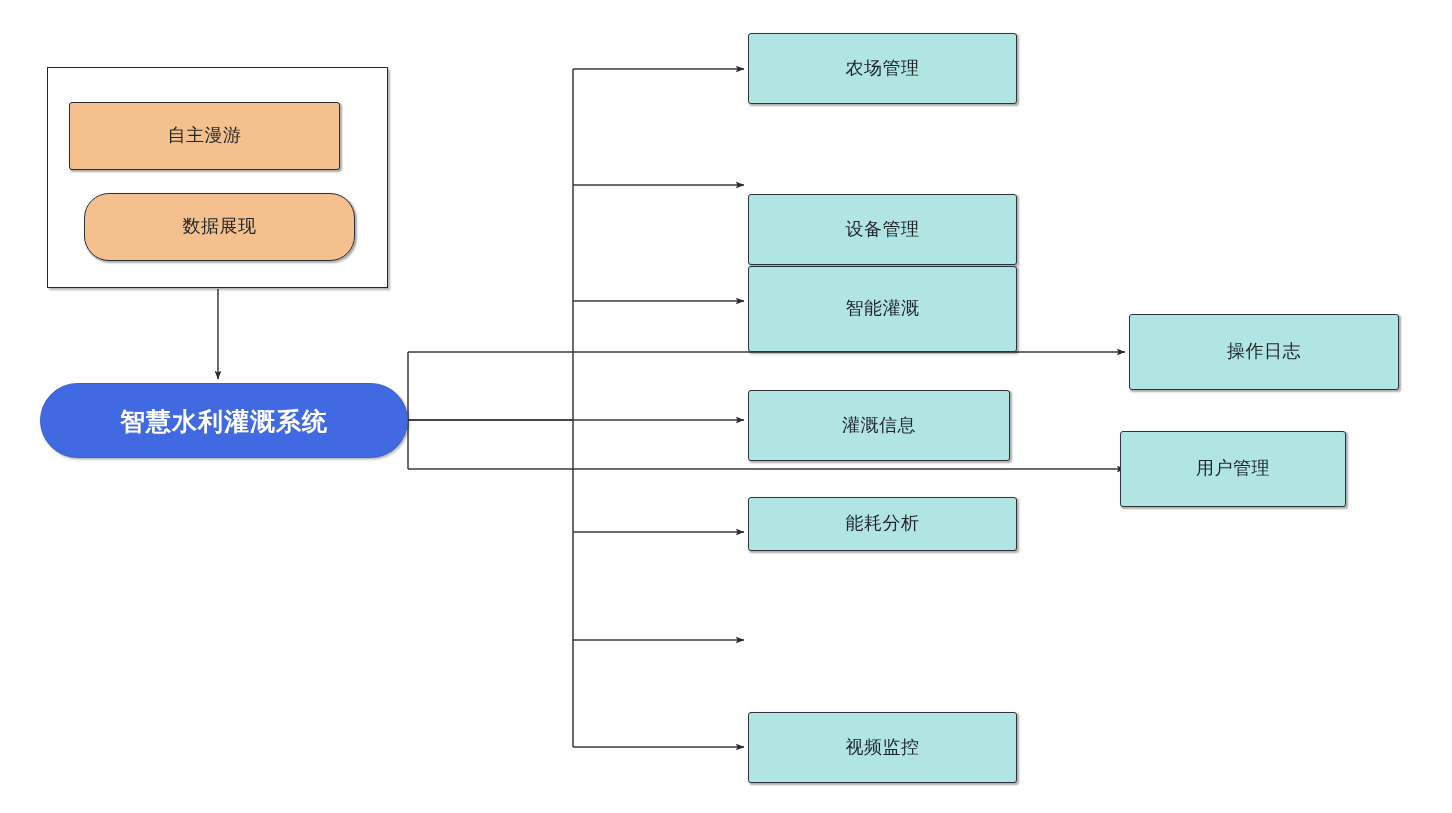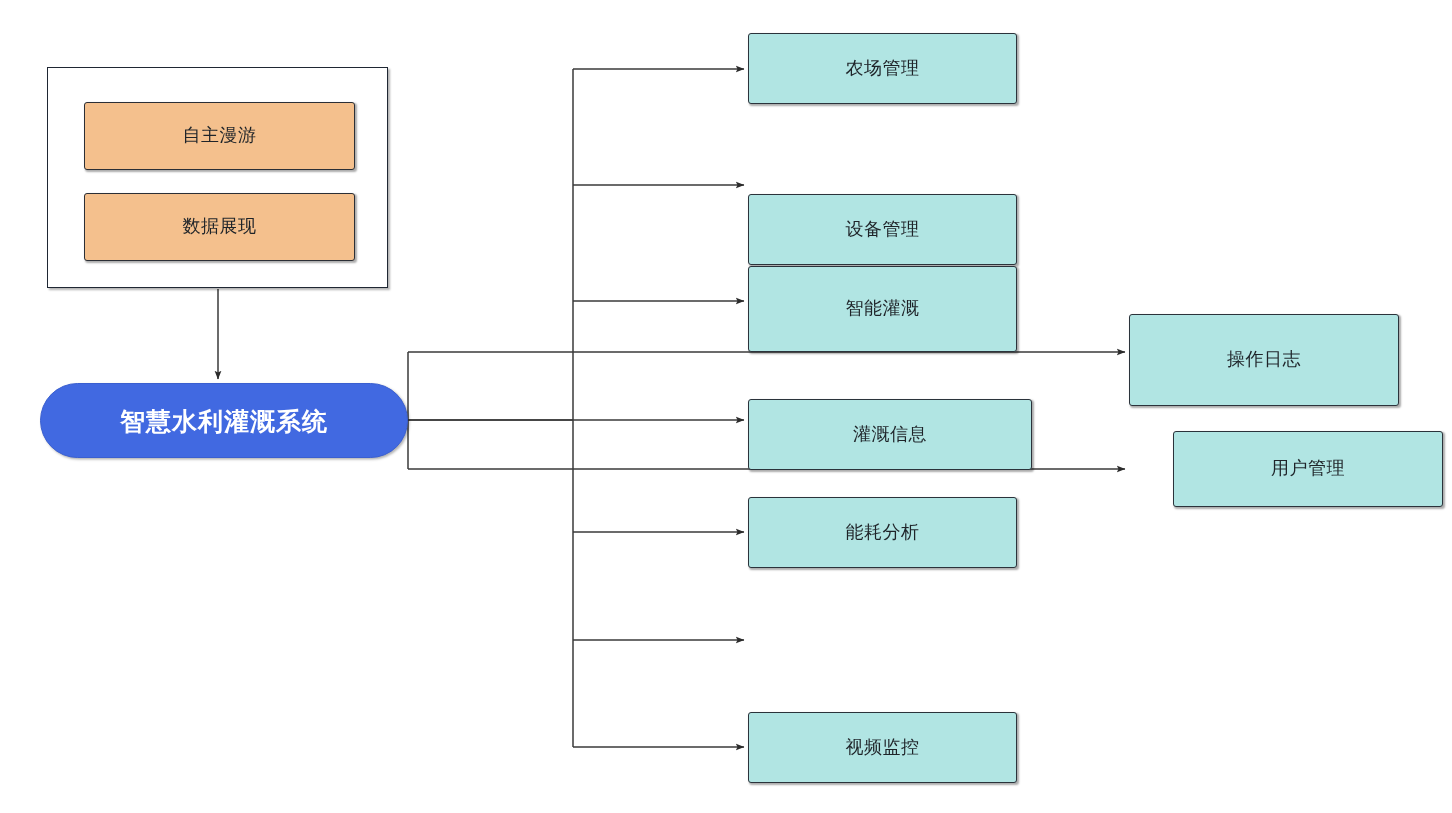"自主漫游" div.node { left: 84px -> 69px }
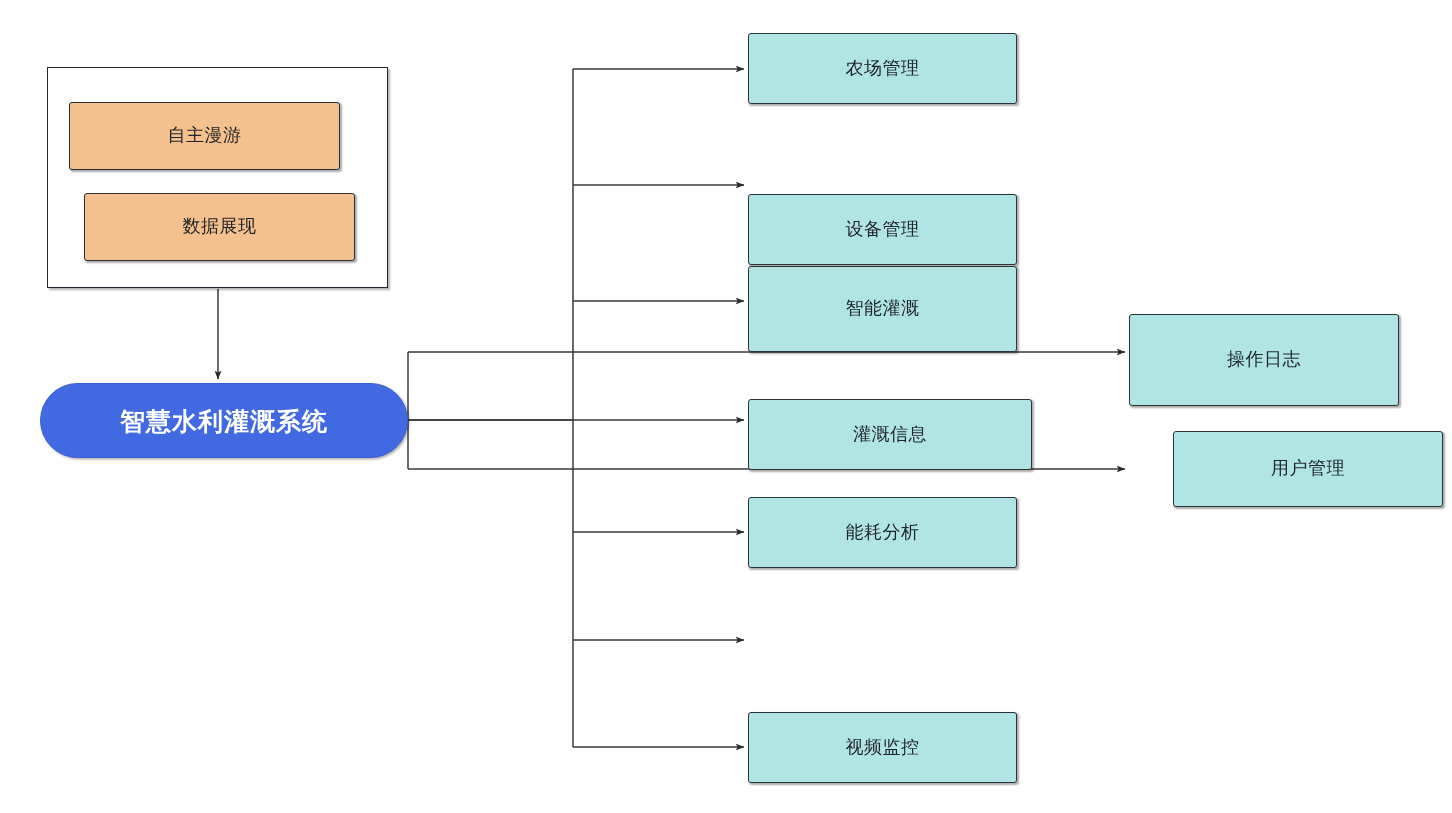"数据展现" div.node { border-radius: none -> 25px }
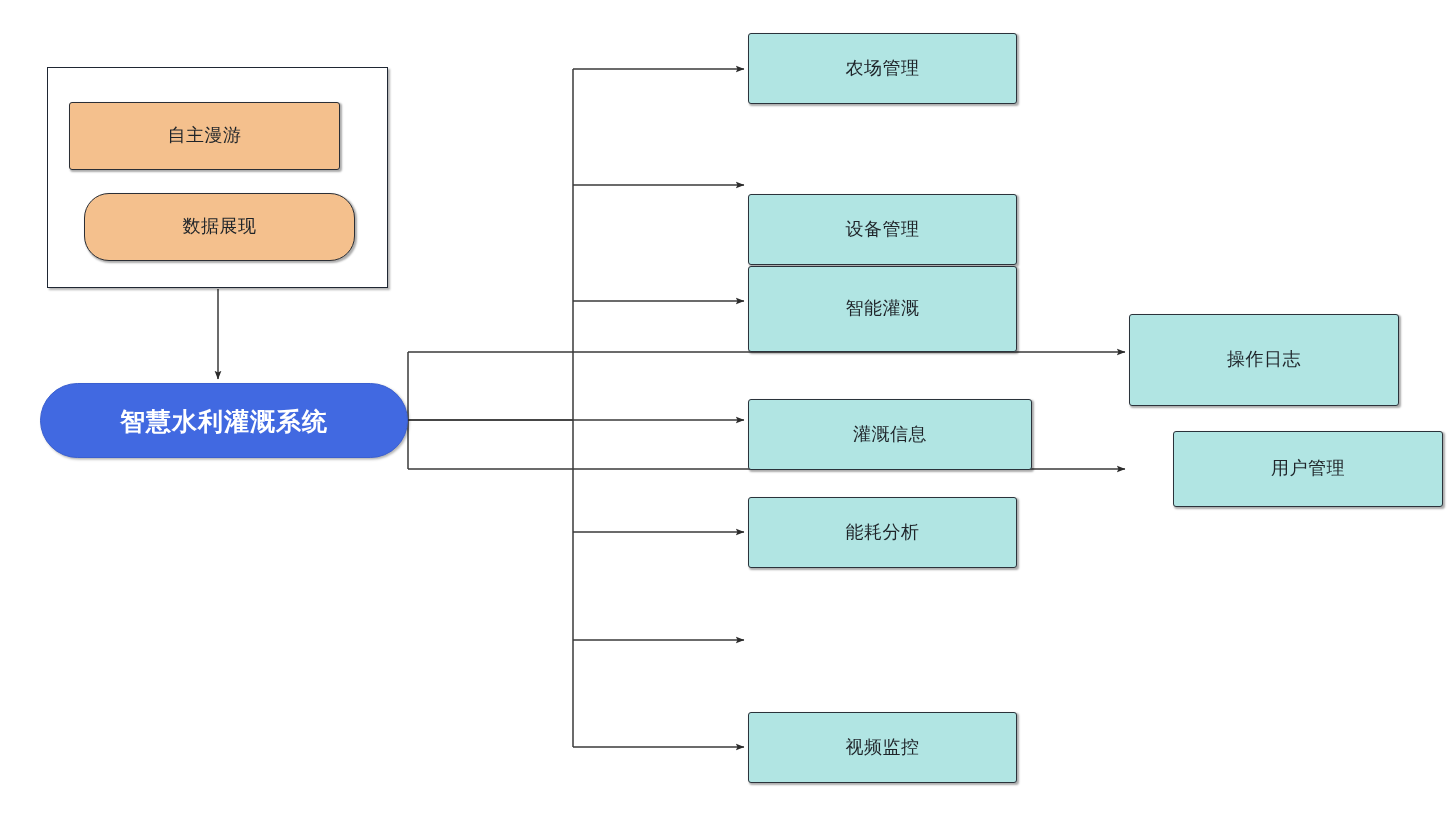"操作日志" div.node { height: 92px -> 76px }
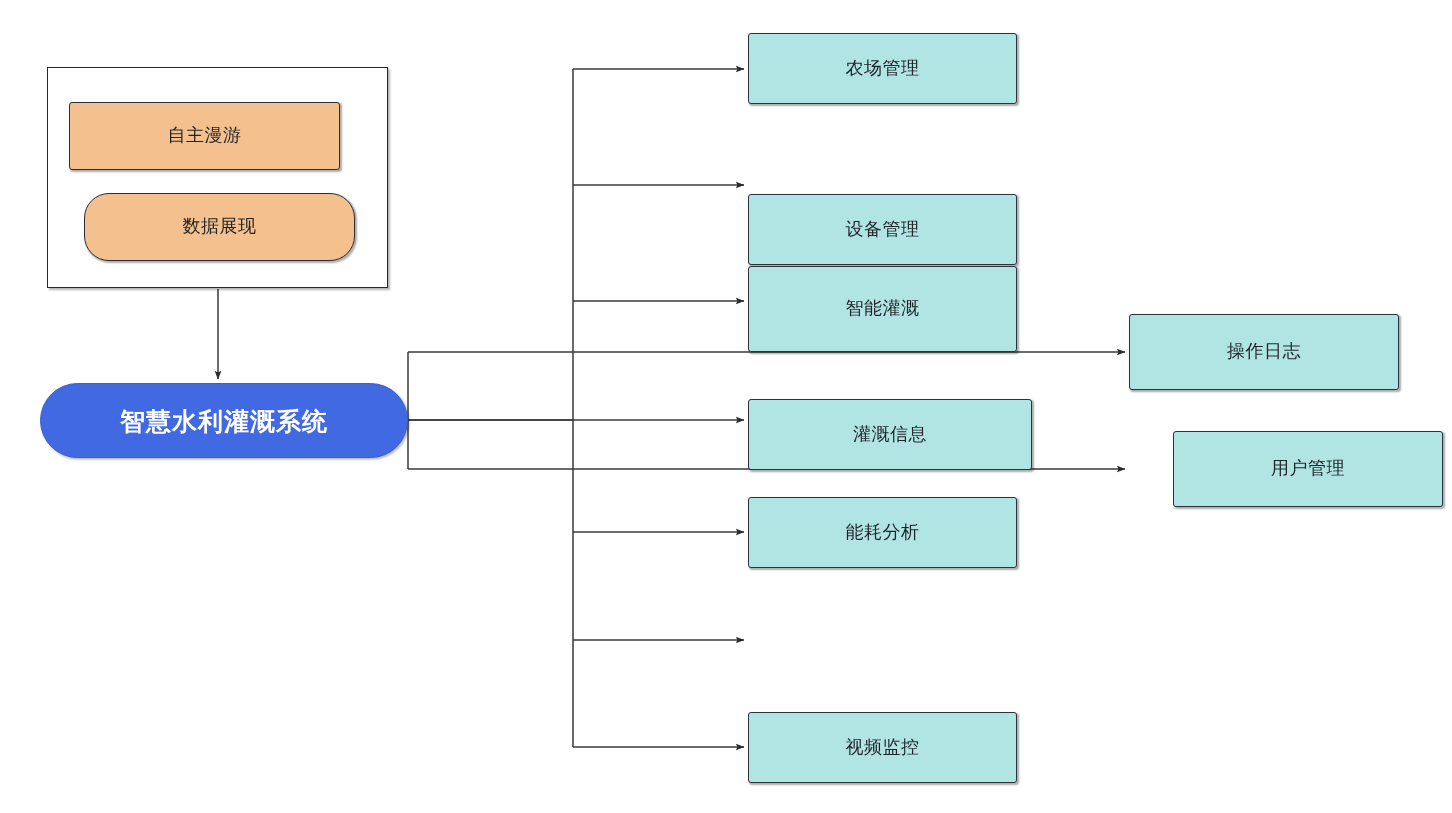"灌溉信息" div.node { top: 399px -> 390px; width: 284px -> 262px }
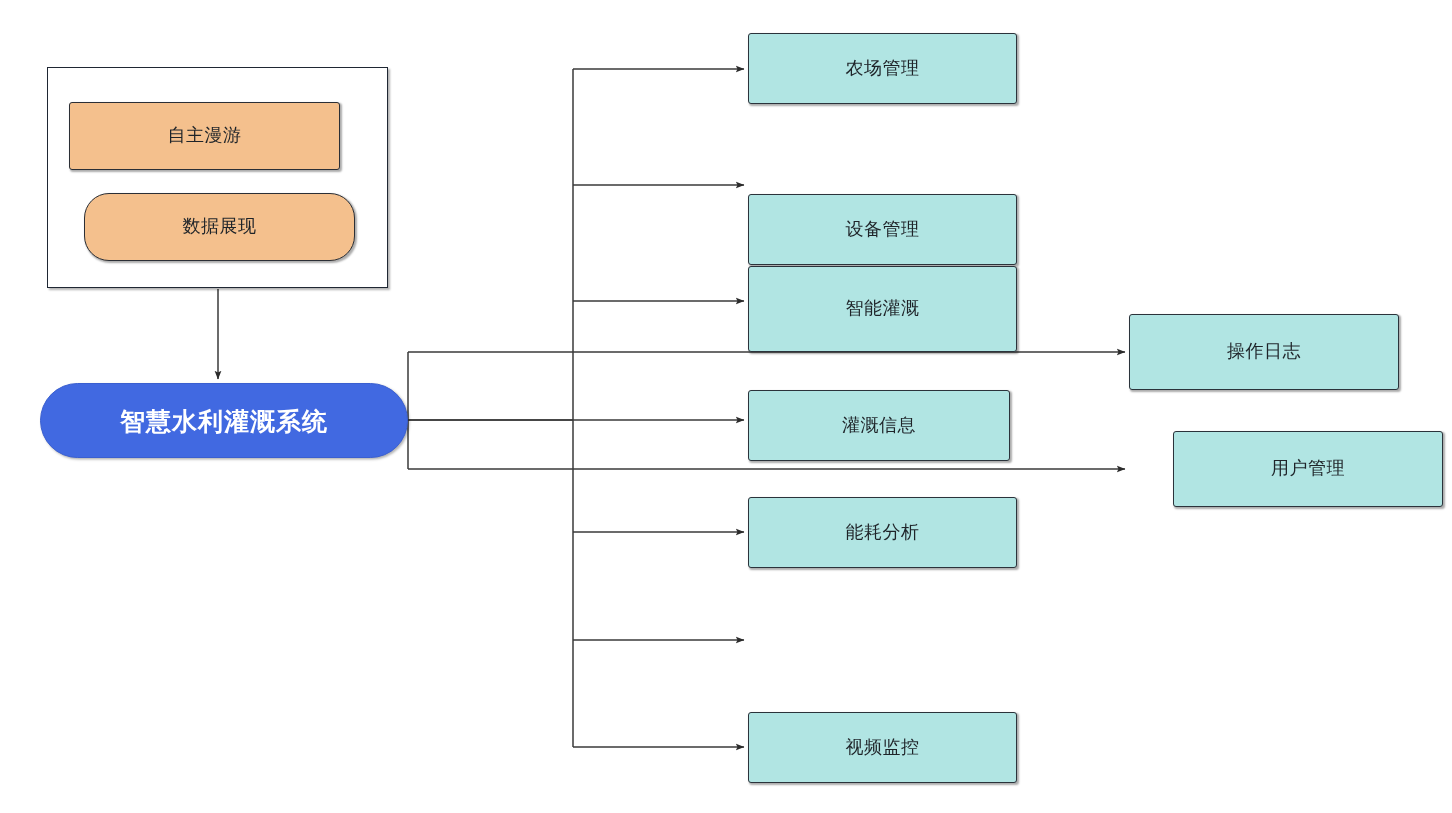"用户管理" div.node { left: 1173px -> 1120px; width: 270px -> 226px }
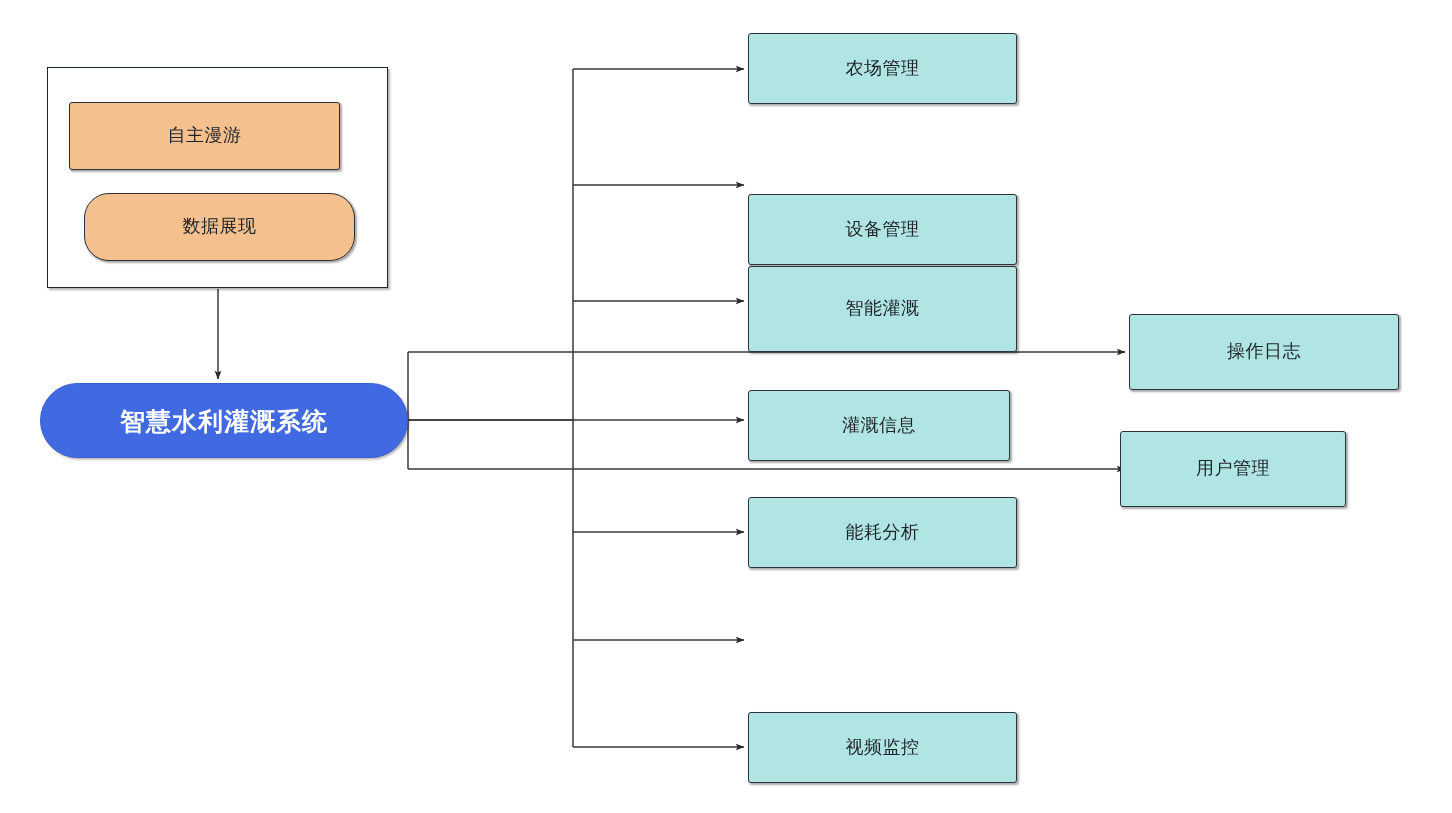"能耗分析" div.node { height: 71px -> 54px }
